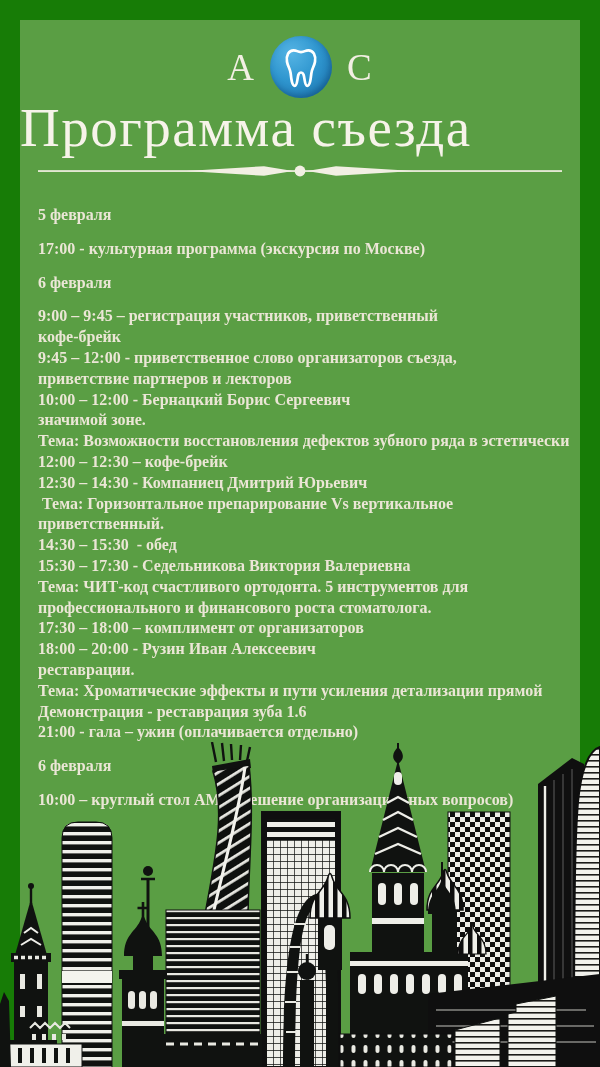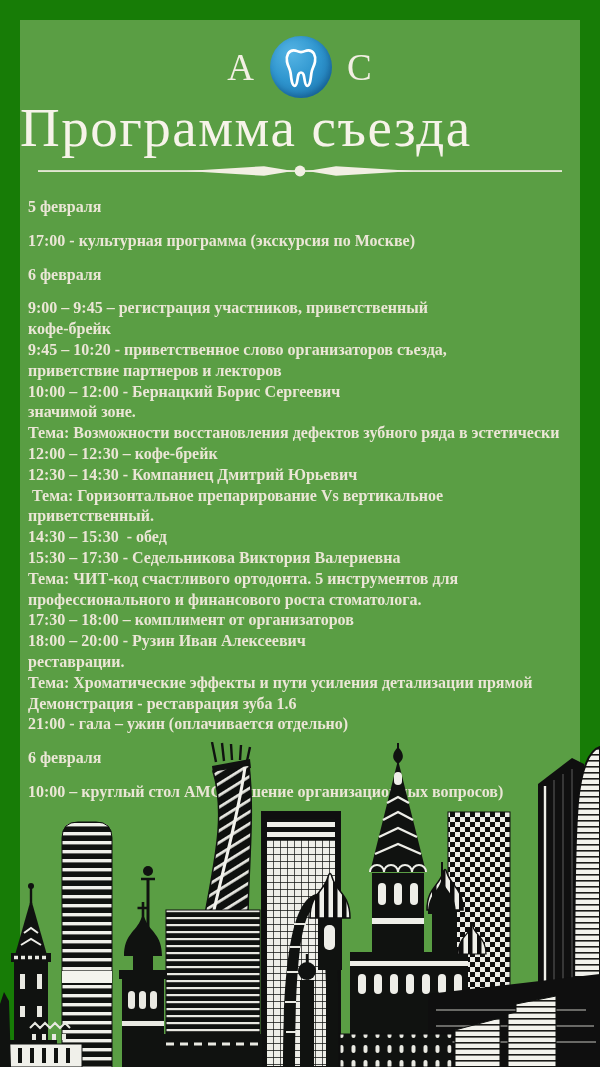"5 февраля" .schedule { margin-top: 17px -> 25px; padding: 0 14px 0 8px -> 0 14px 0 18px }
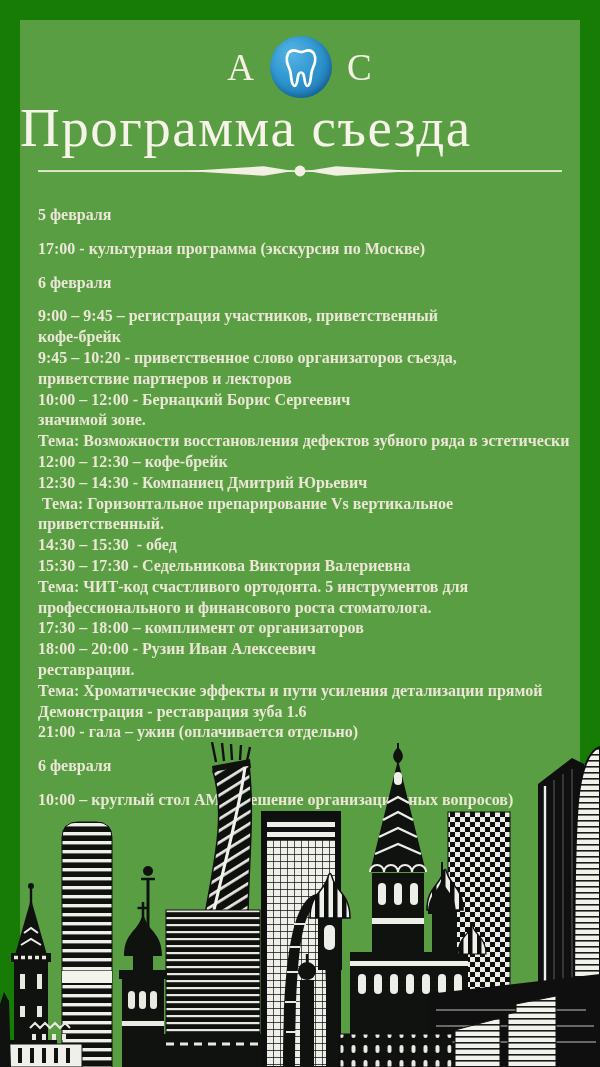"9:45 – 10:20 - приветственное" div.line { text: 10:20 -> 12:00 }
